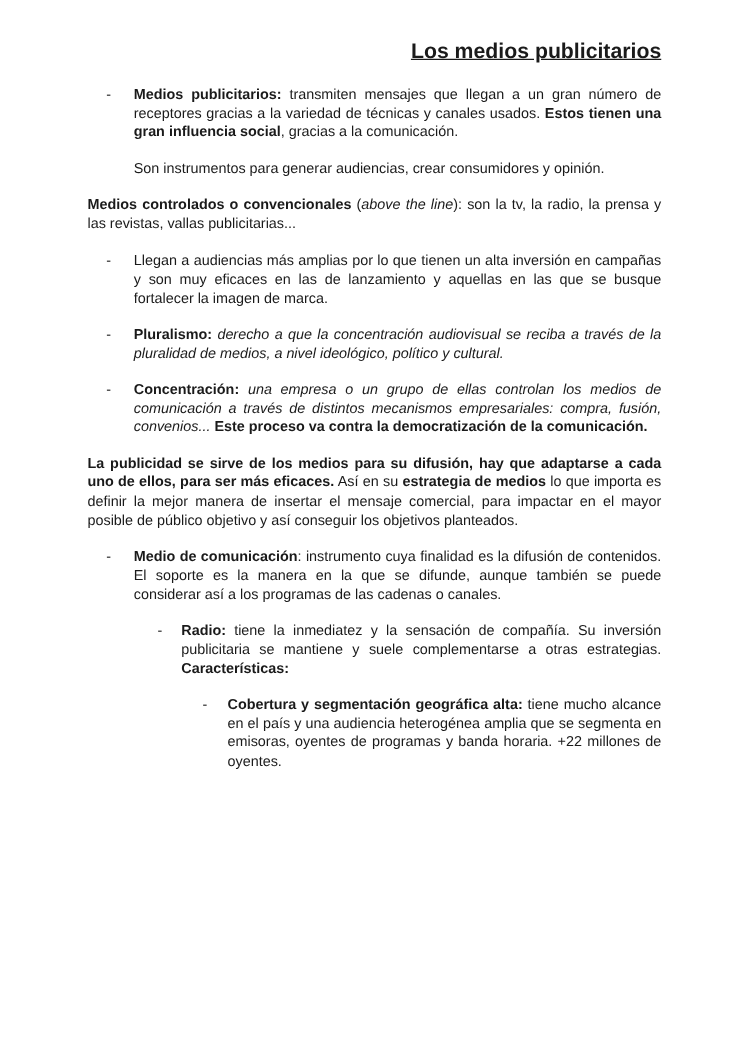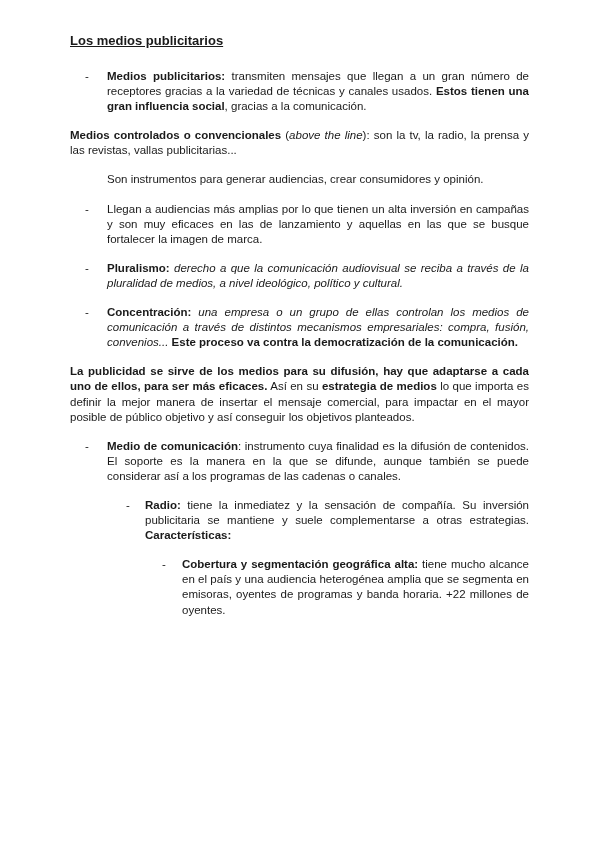"Los medios publicitarios" .title { font-size: 13px -> 17px; text-align: left -> right }
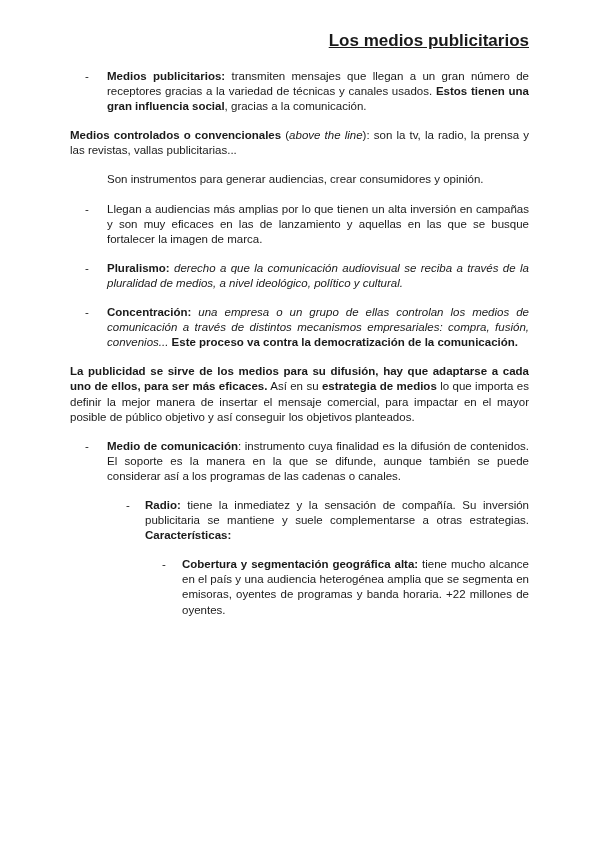"Medios controlados o convencionales" p.p { order: before "Son instrumentos para generar" -> after "Son instrumentos para generar" }
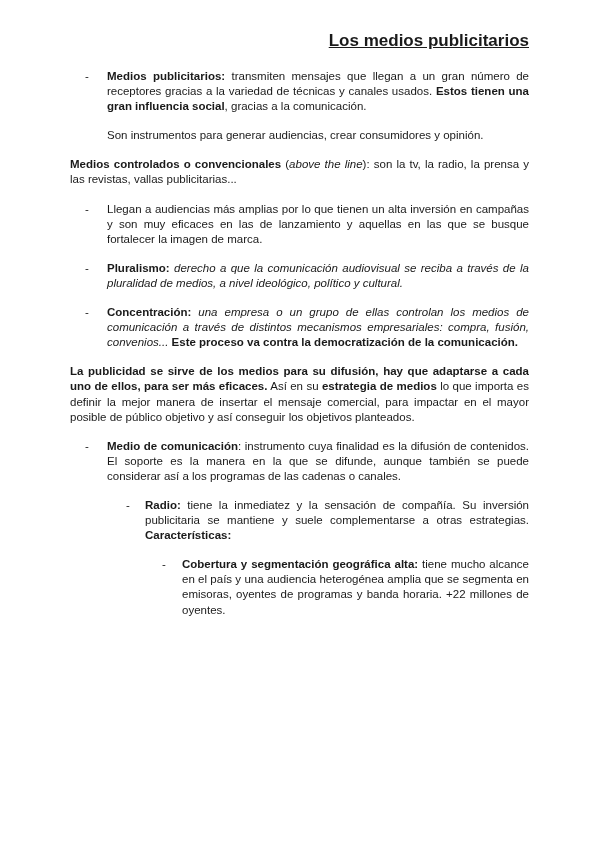"derecho a que la comunicación" span.i { text: comunicación -> concentración }
